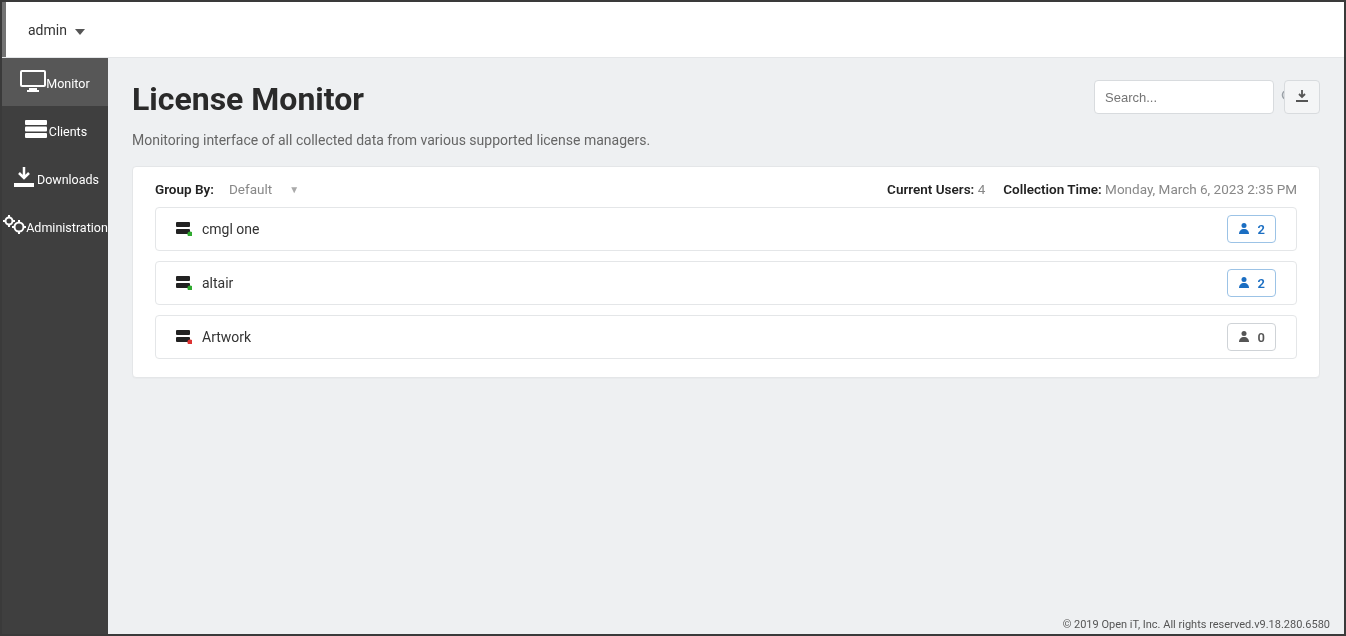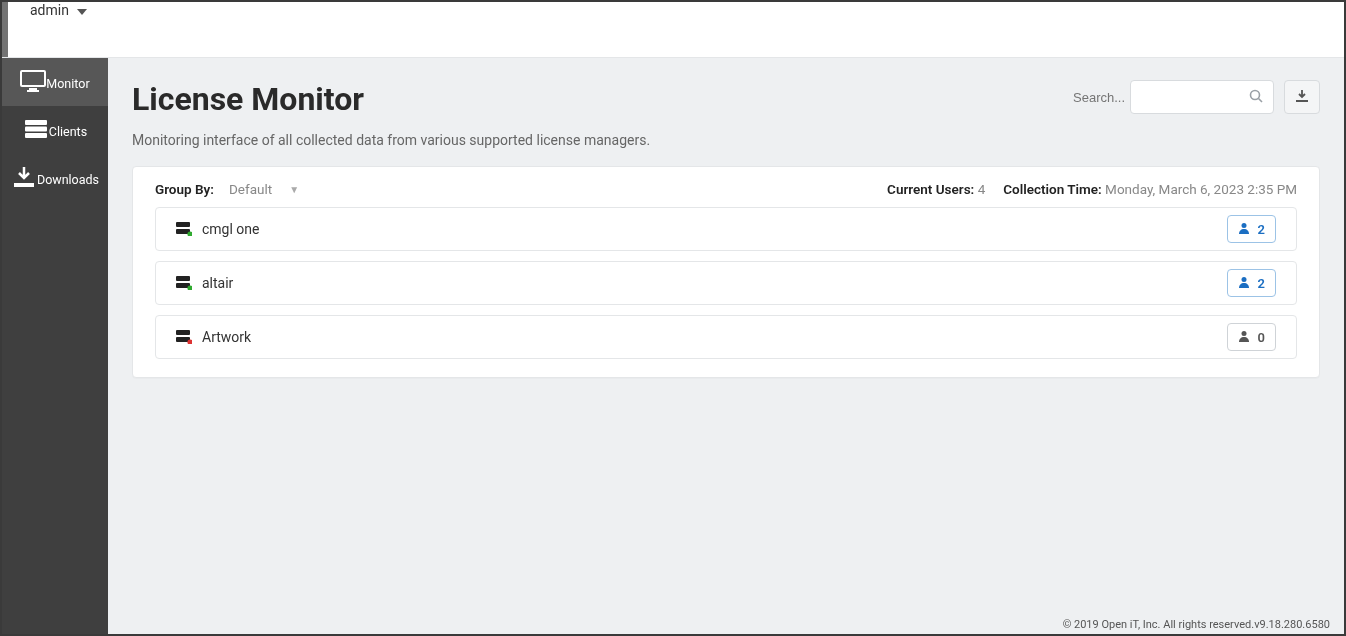"admin" .user-menu { align-items: none -> center; border-left: 6px solid #737373 -> 4px solid #737373 }
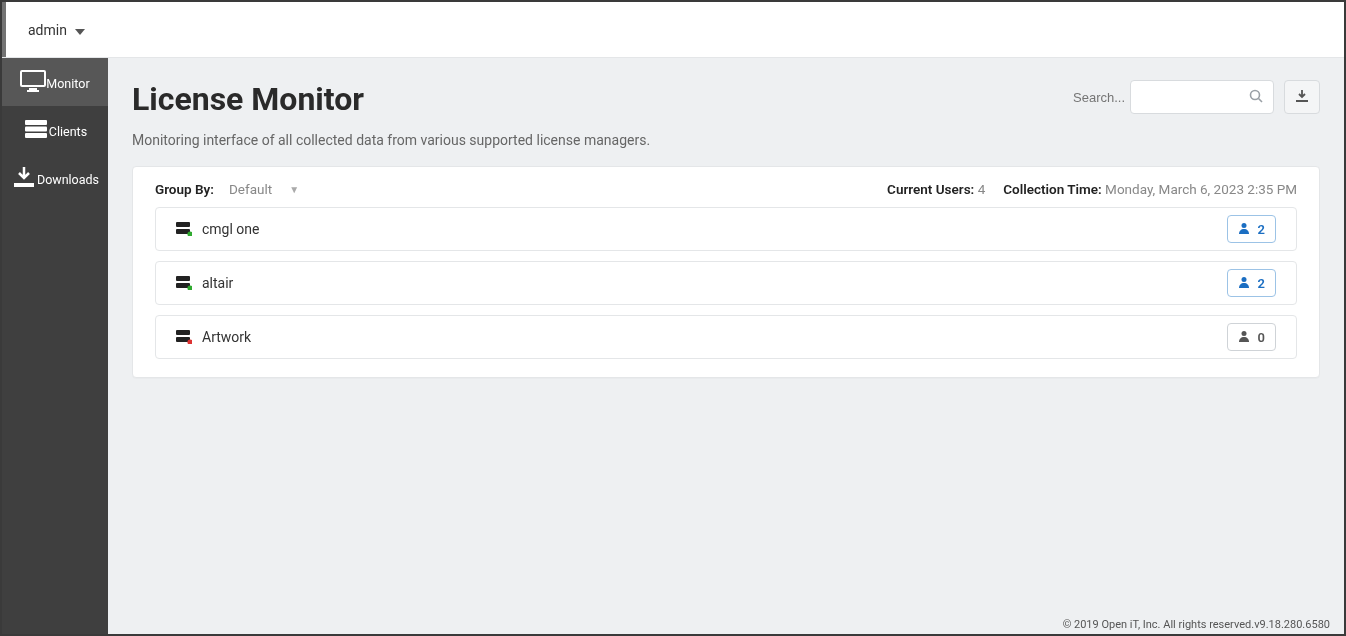"Search..." .search-box { justify-content: flex-end -> none; width: 144px -> 180px }
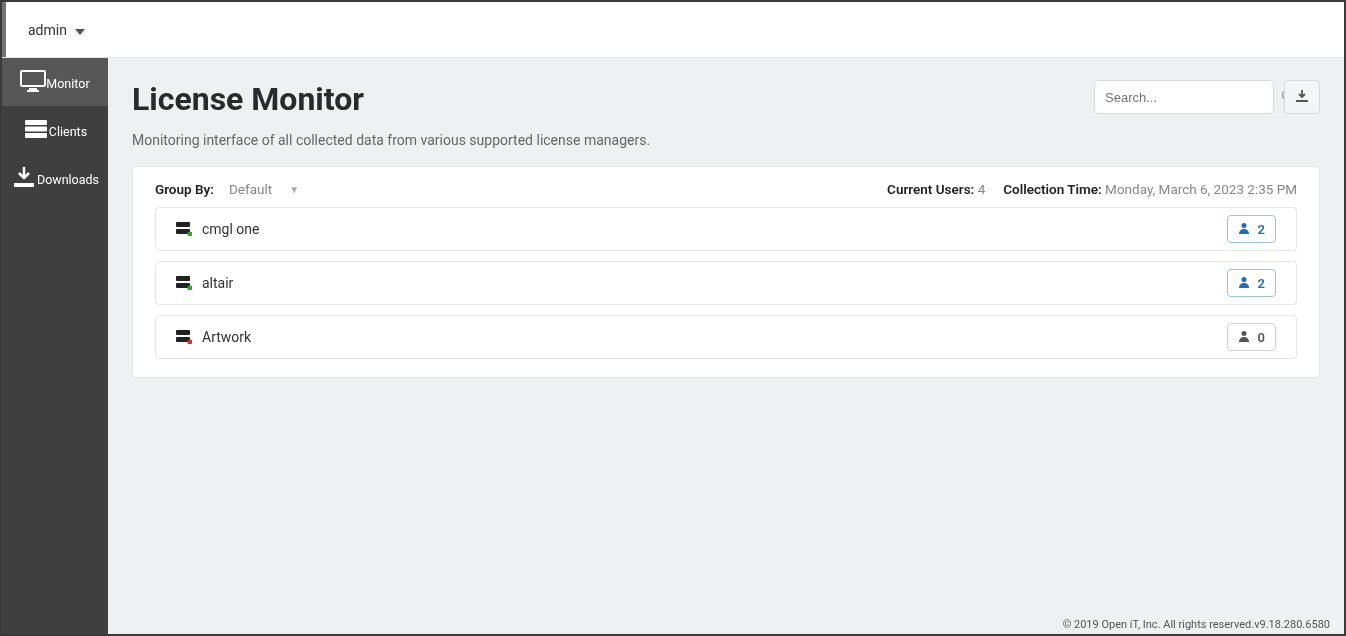"Administration" div.nav-item { html: none -> <div> <span> <svg> <circle></circle> <circle></circle> <path></path> </svg> </span> <span>Administration</span> </div> }
